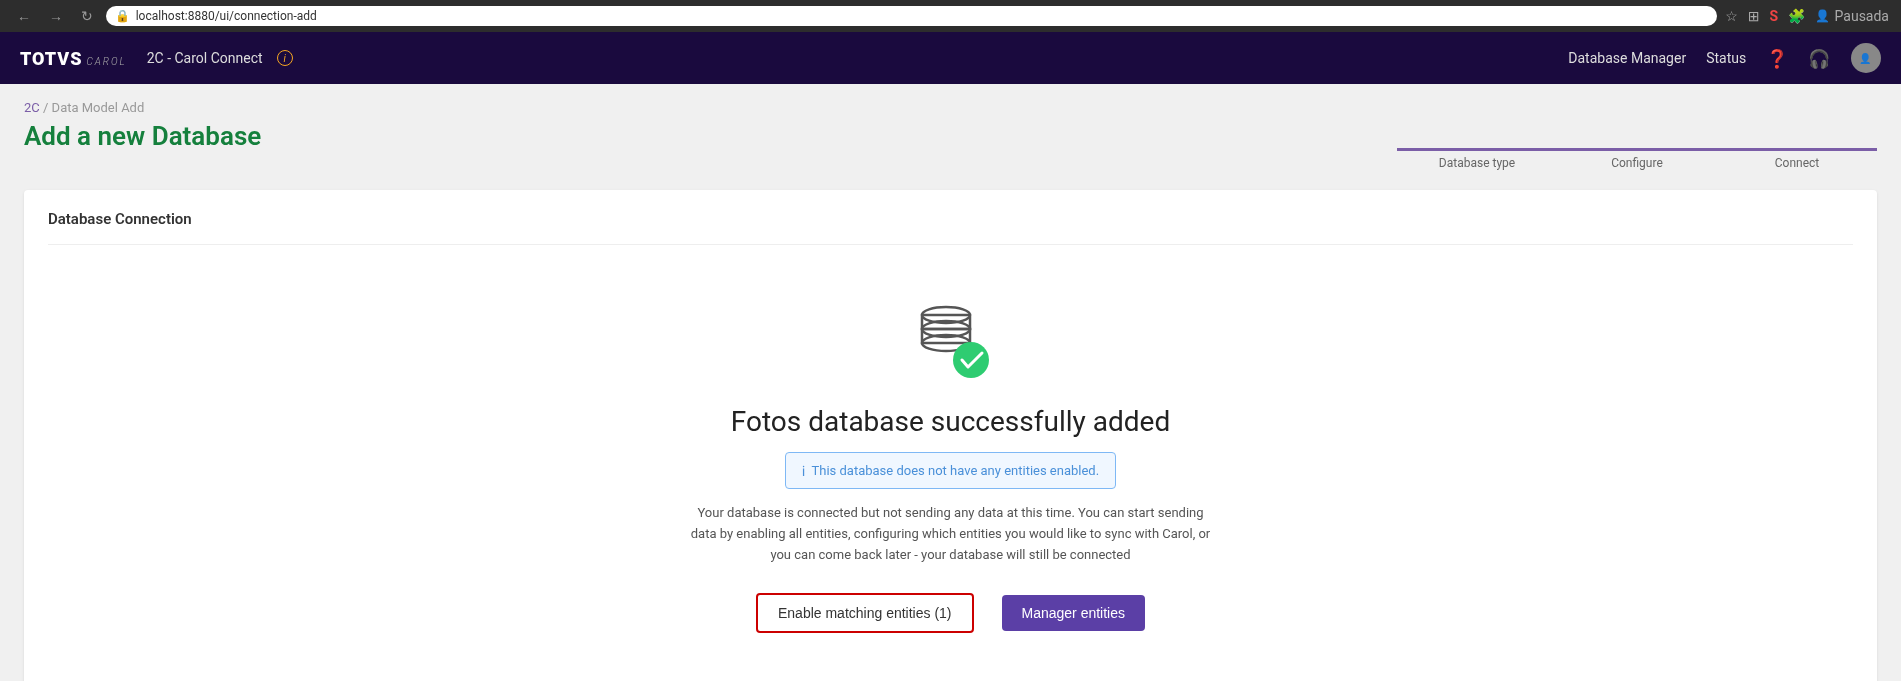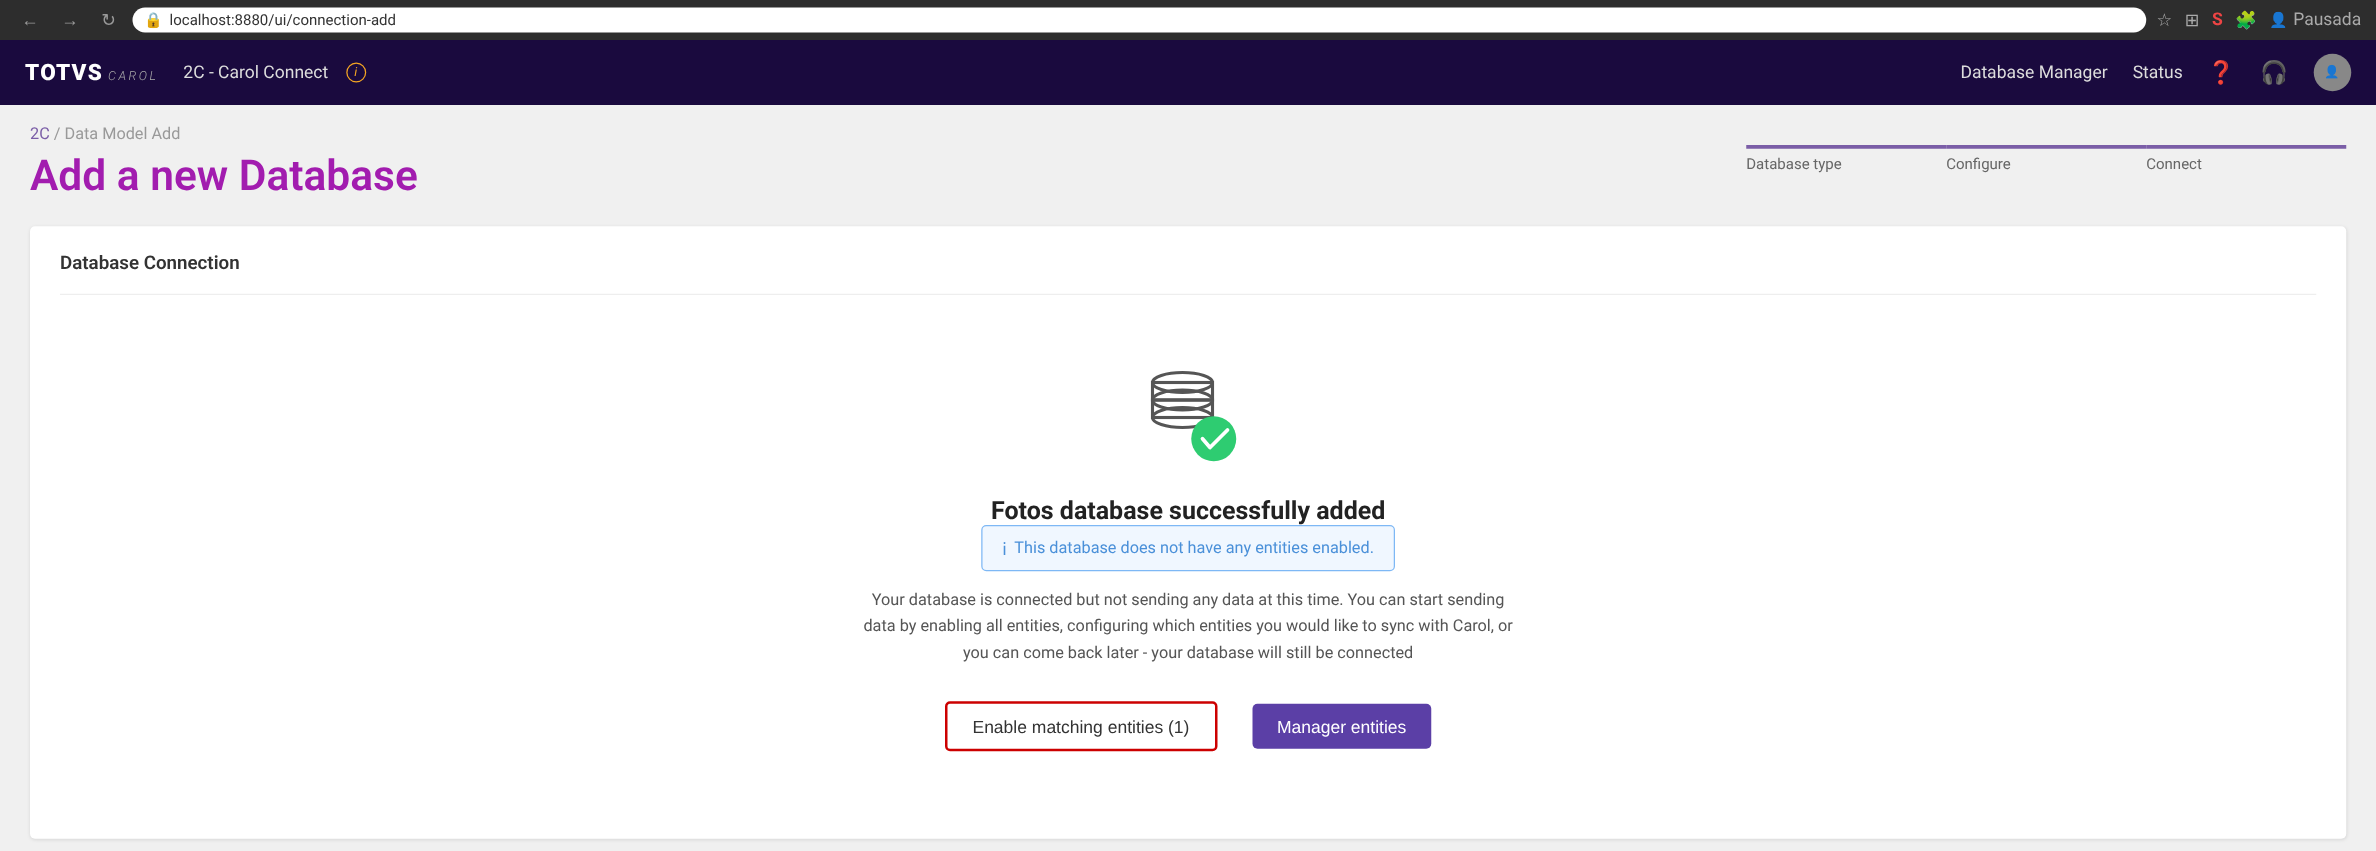"Add a new Database" .page-title { color: #a21caf -> #15803d; font-size: 34px -> 26px }
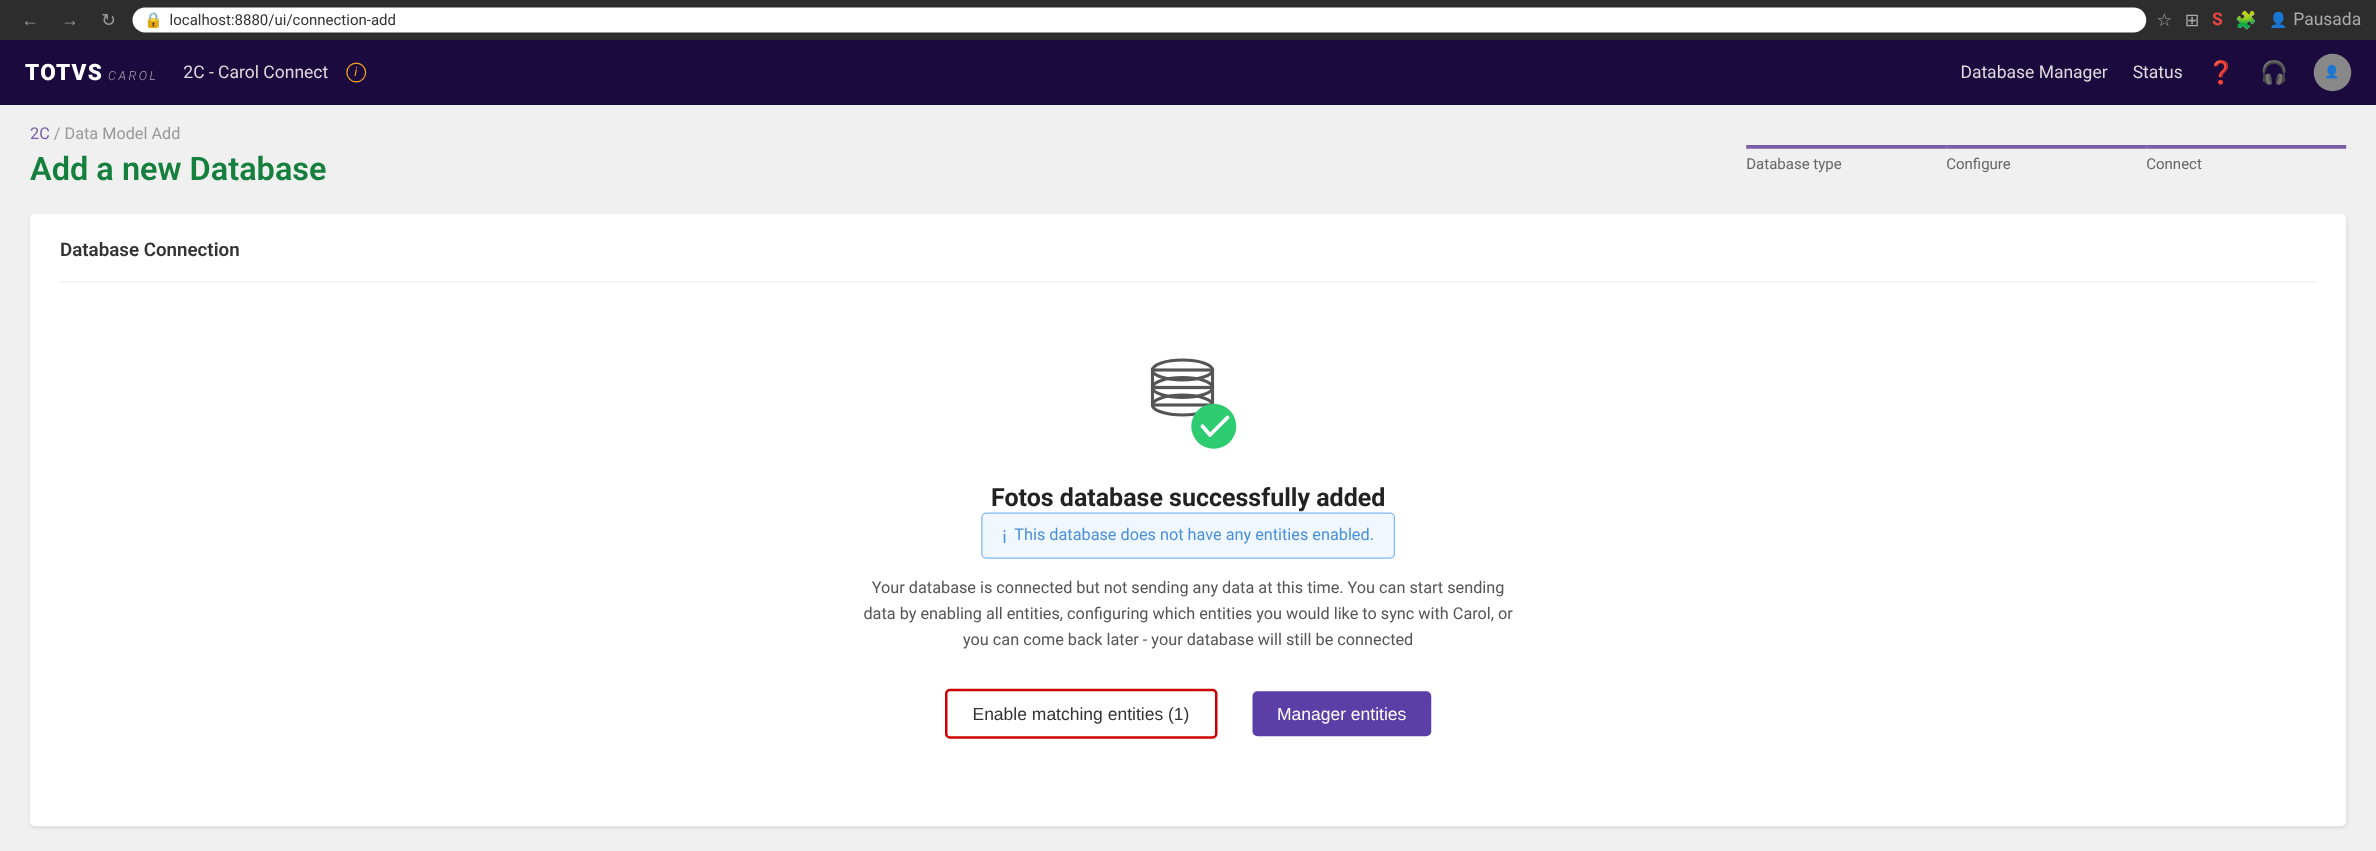"Database type" .step-group { align-items: flex-start -> center; margin-top: none -> 32px }
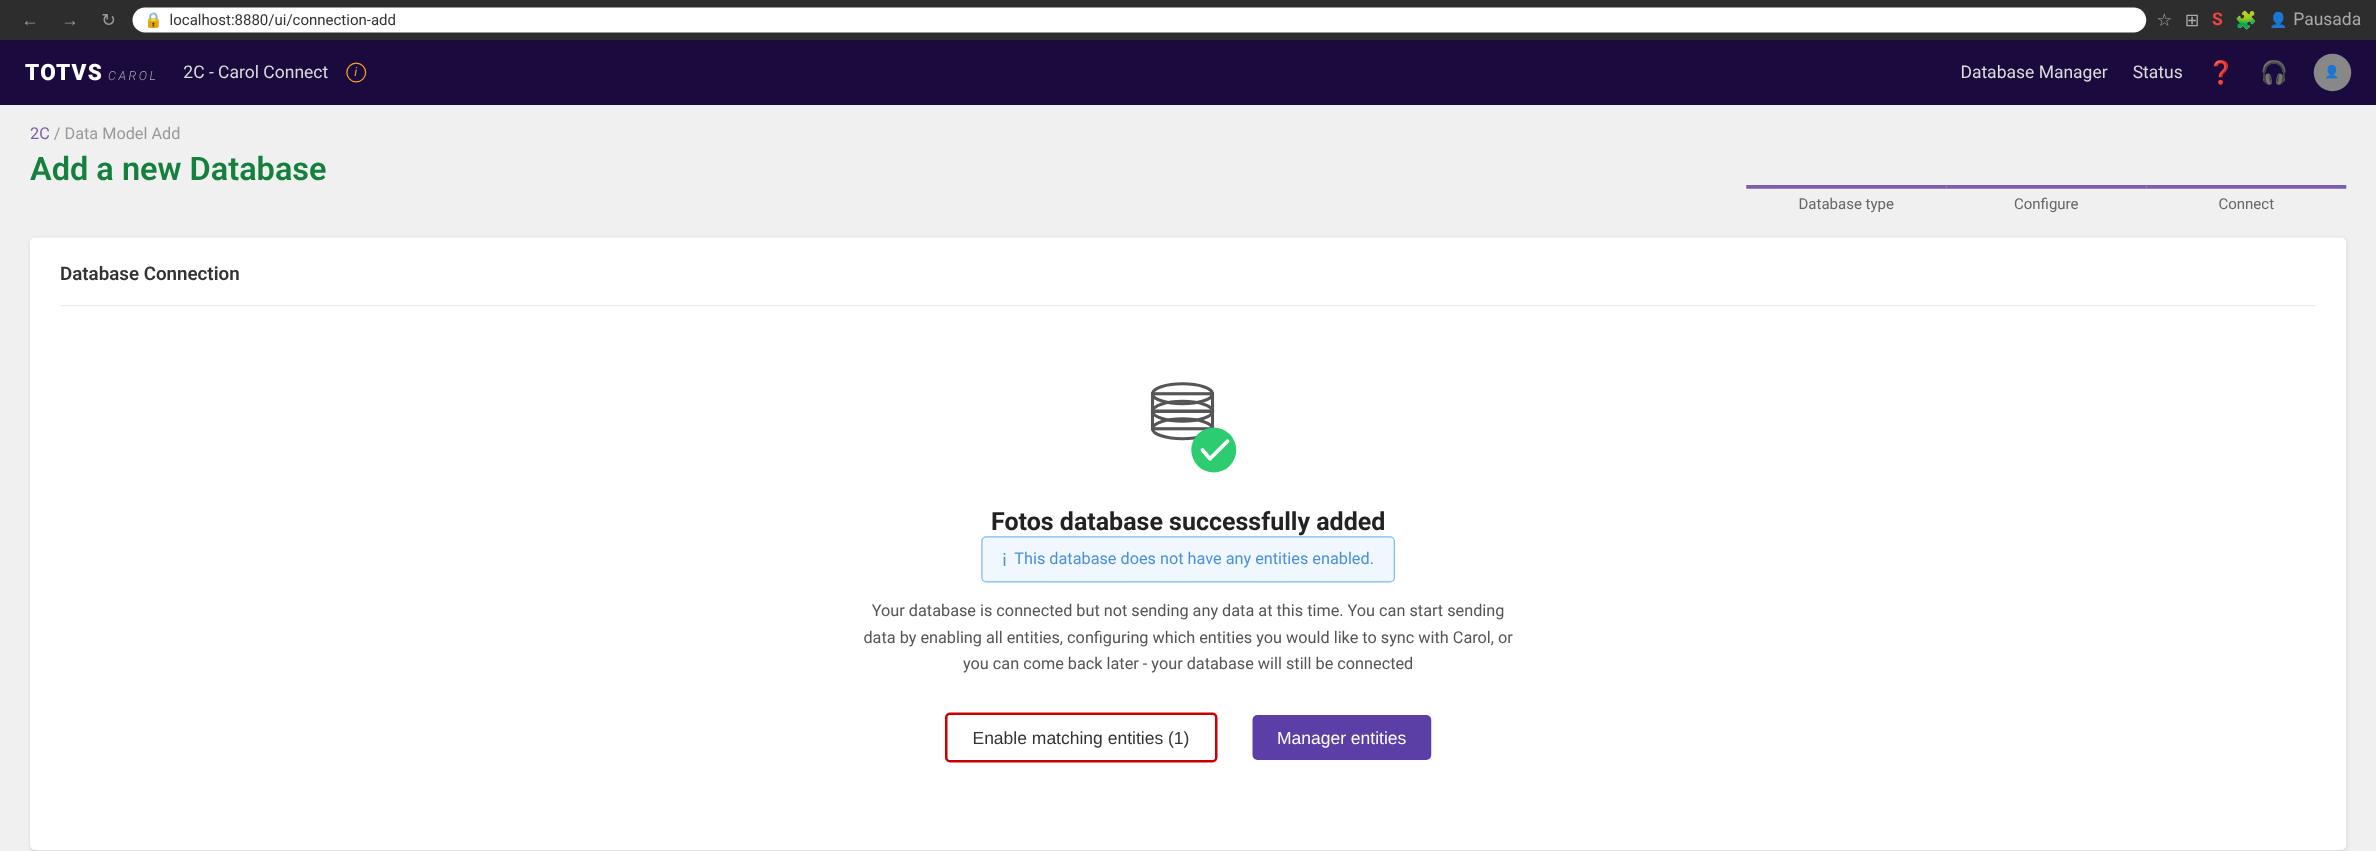"Fotos database successfully added" .success-title { font-size: 20px -> 28px; font-weight: 700 -> 400; margin-bottom: none -> 14px }
